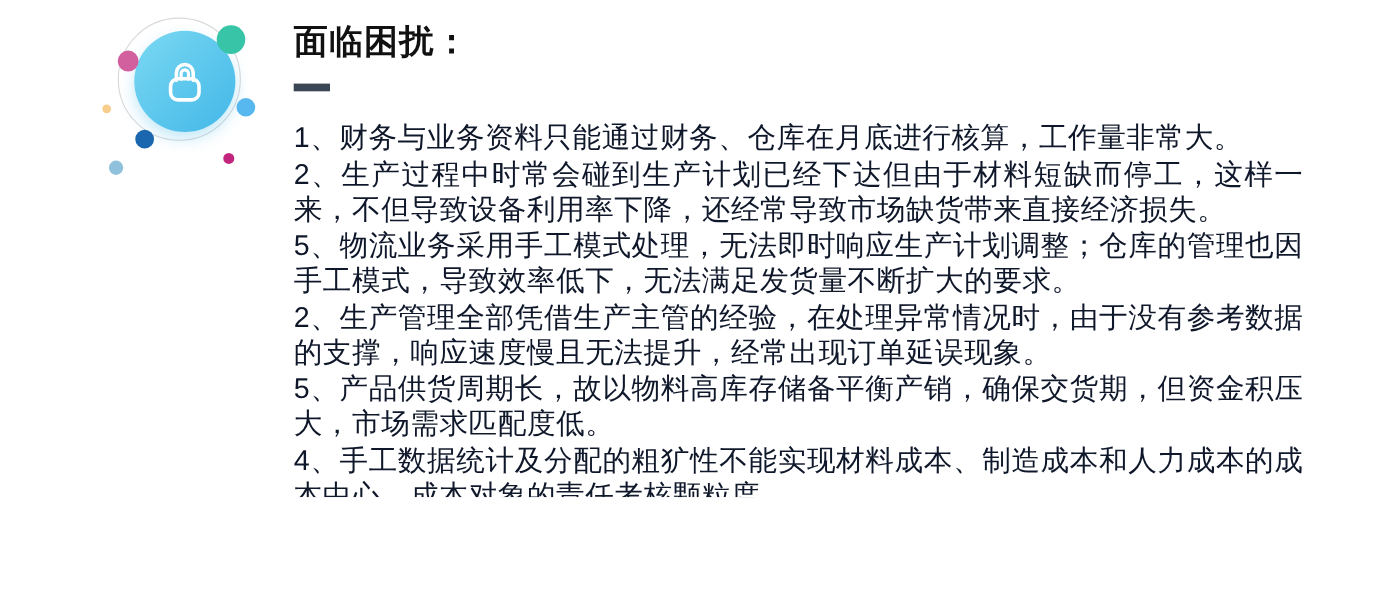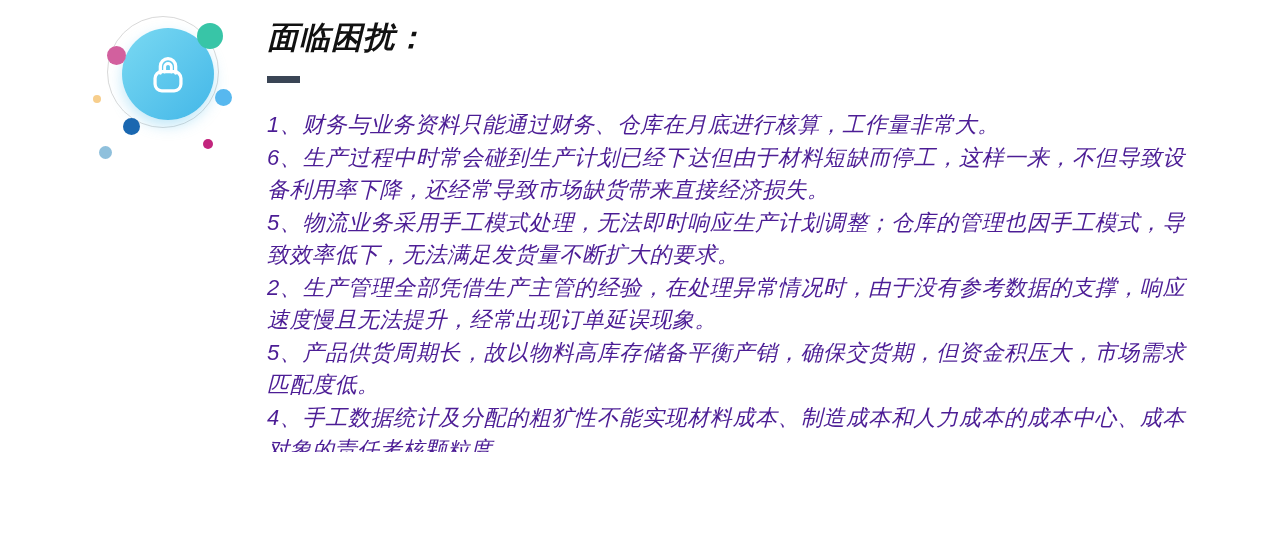"面临困扰：" .canvas { font-style: italic -> none }
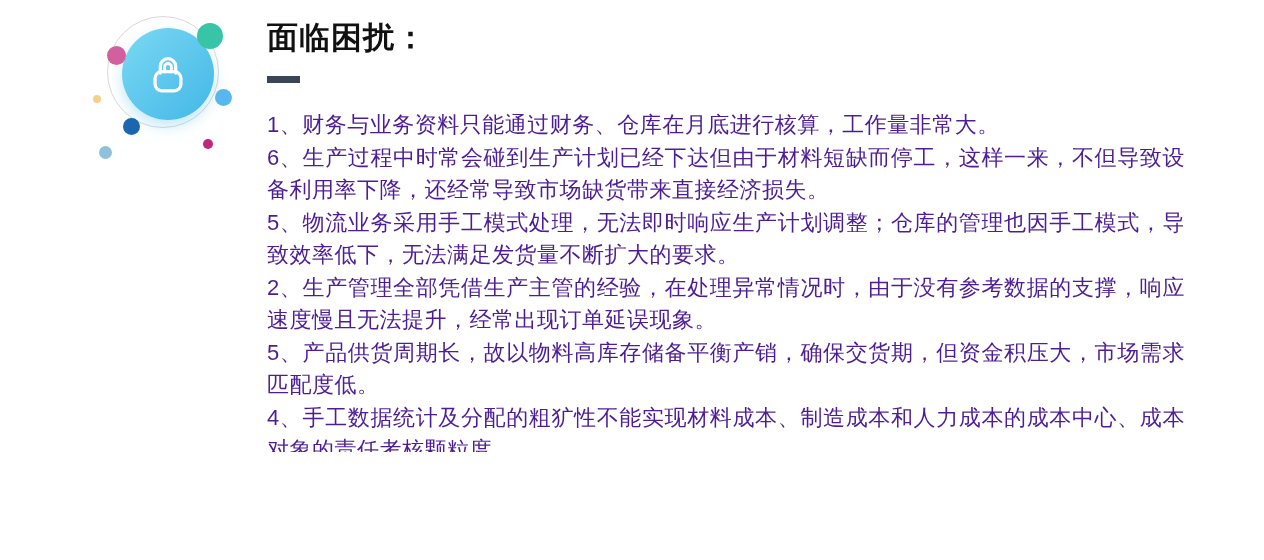"1、财务与业务资料只能通过财务、仓库在月底进行核算，工作量非常大。" .issue-item { color: #4c1d95 -> #0f172a; font-size: 22px -> 26px }
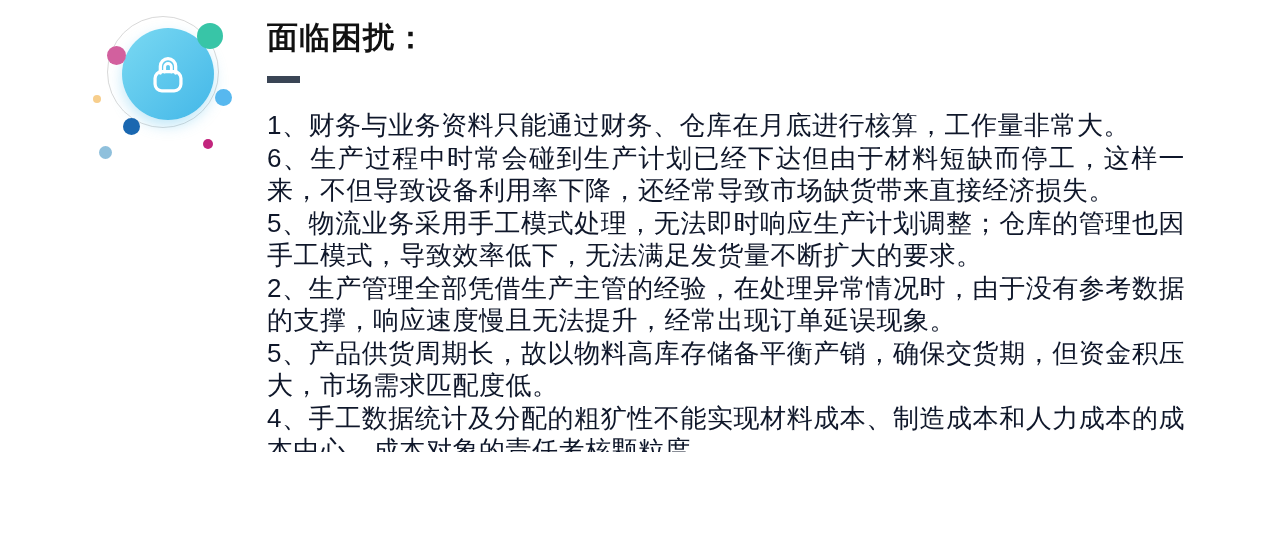"6、生产过程中时常会碰到生产计划已经下达但由于材料短缺而停工，这样一来，不但导致" p.issue-item { text: 6 -> 2 }
